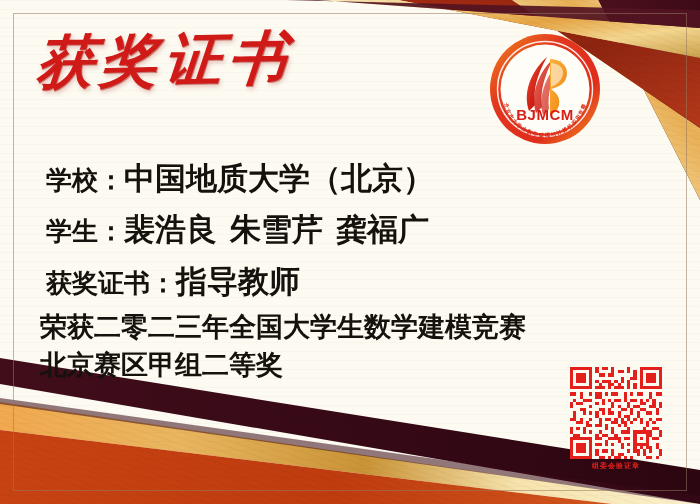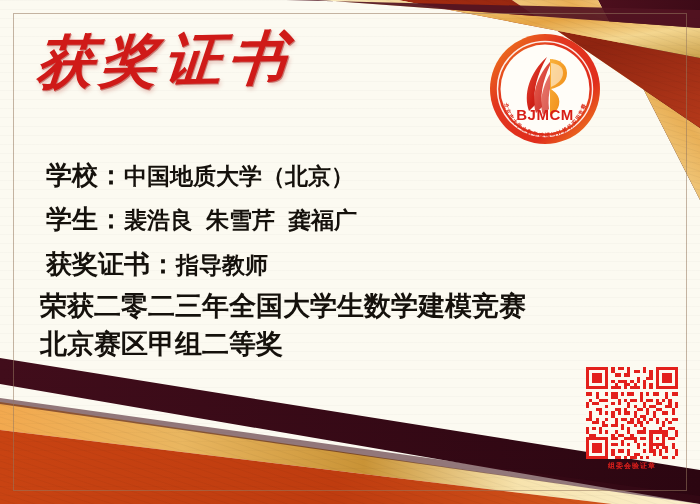"中国地质大学（北京）" .value { font-size: 23px -> 31px }
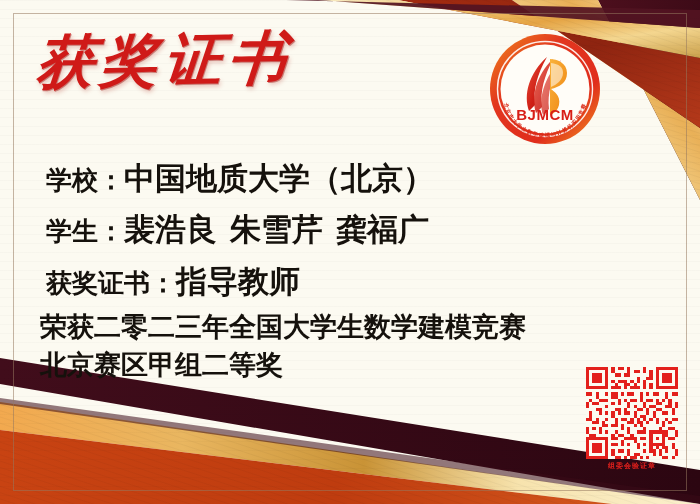"组委会验证章" .qr-wrap { left: 586px -> 570px }
